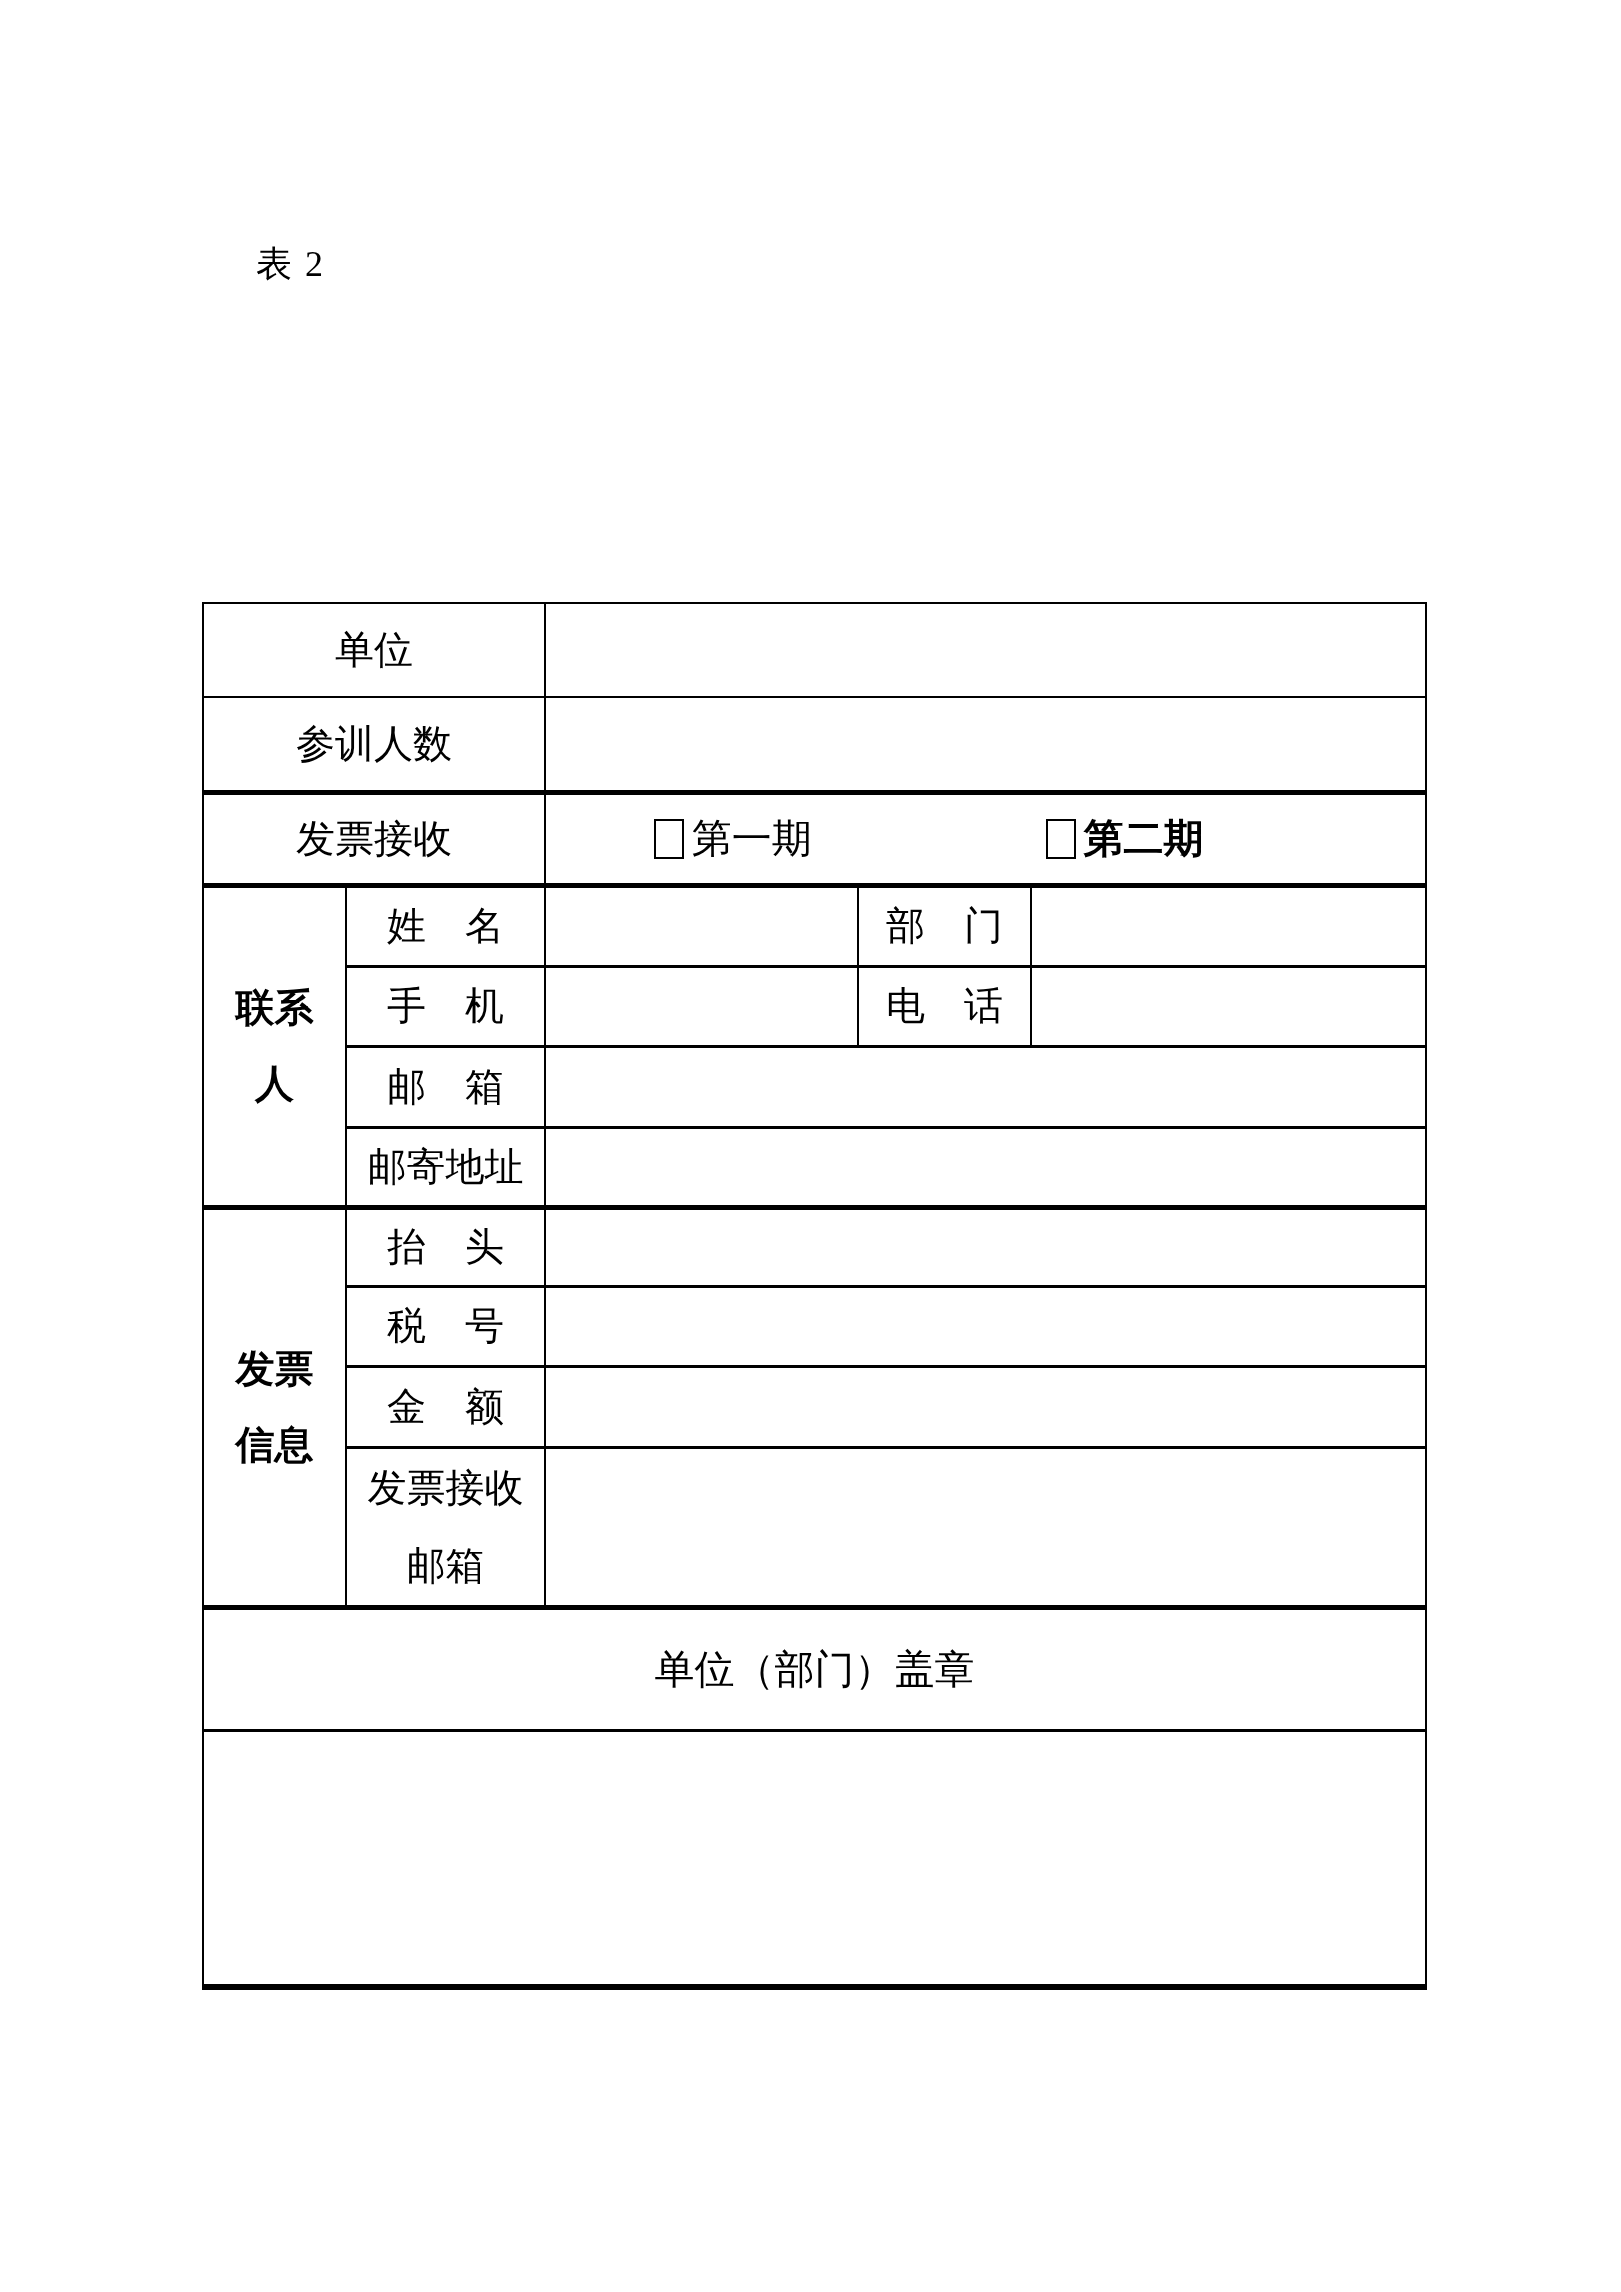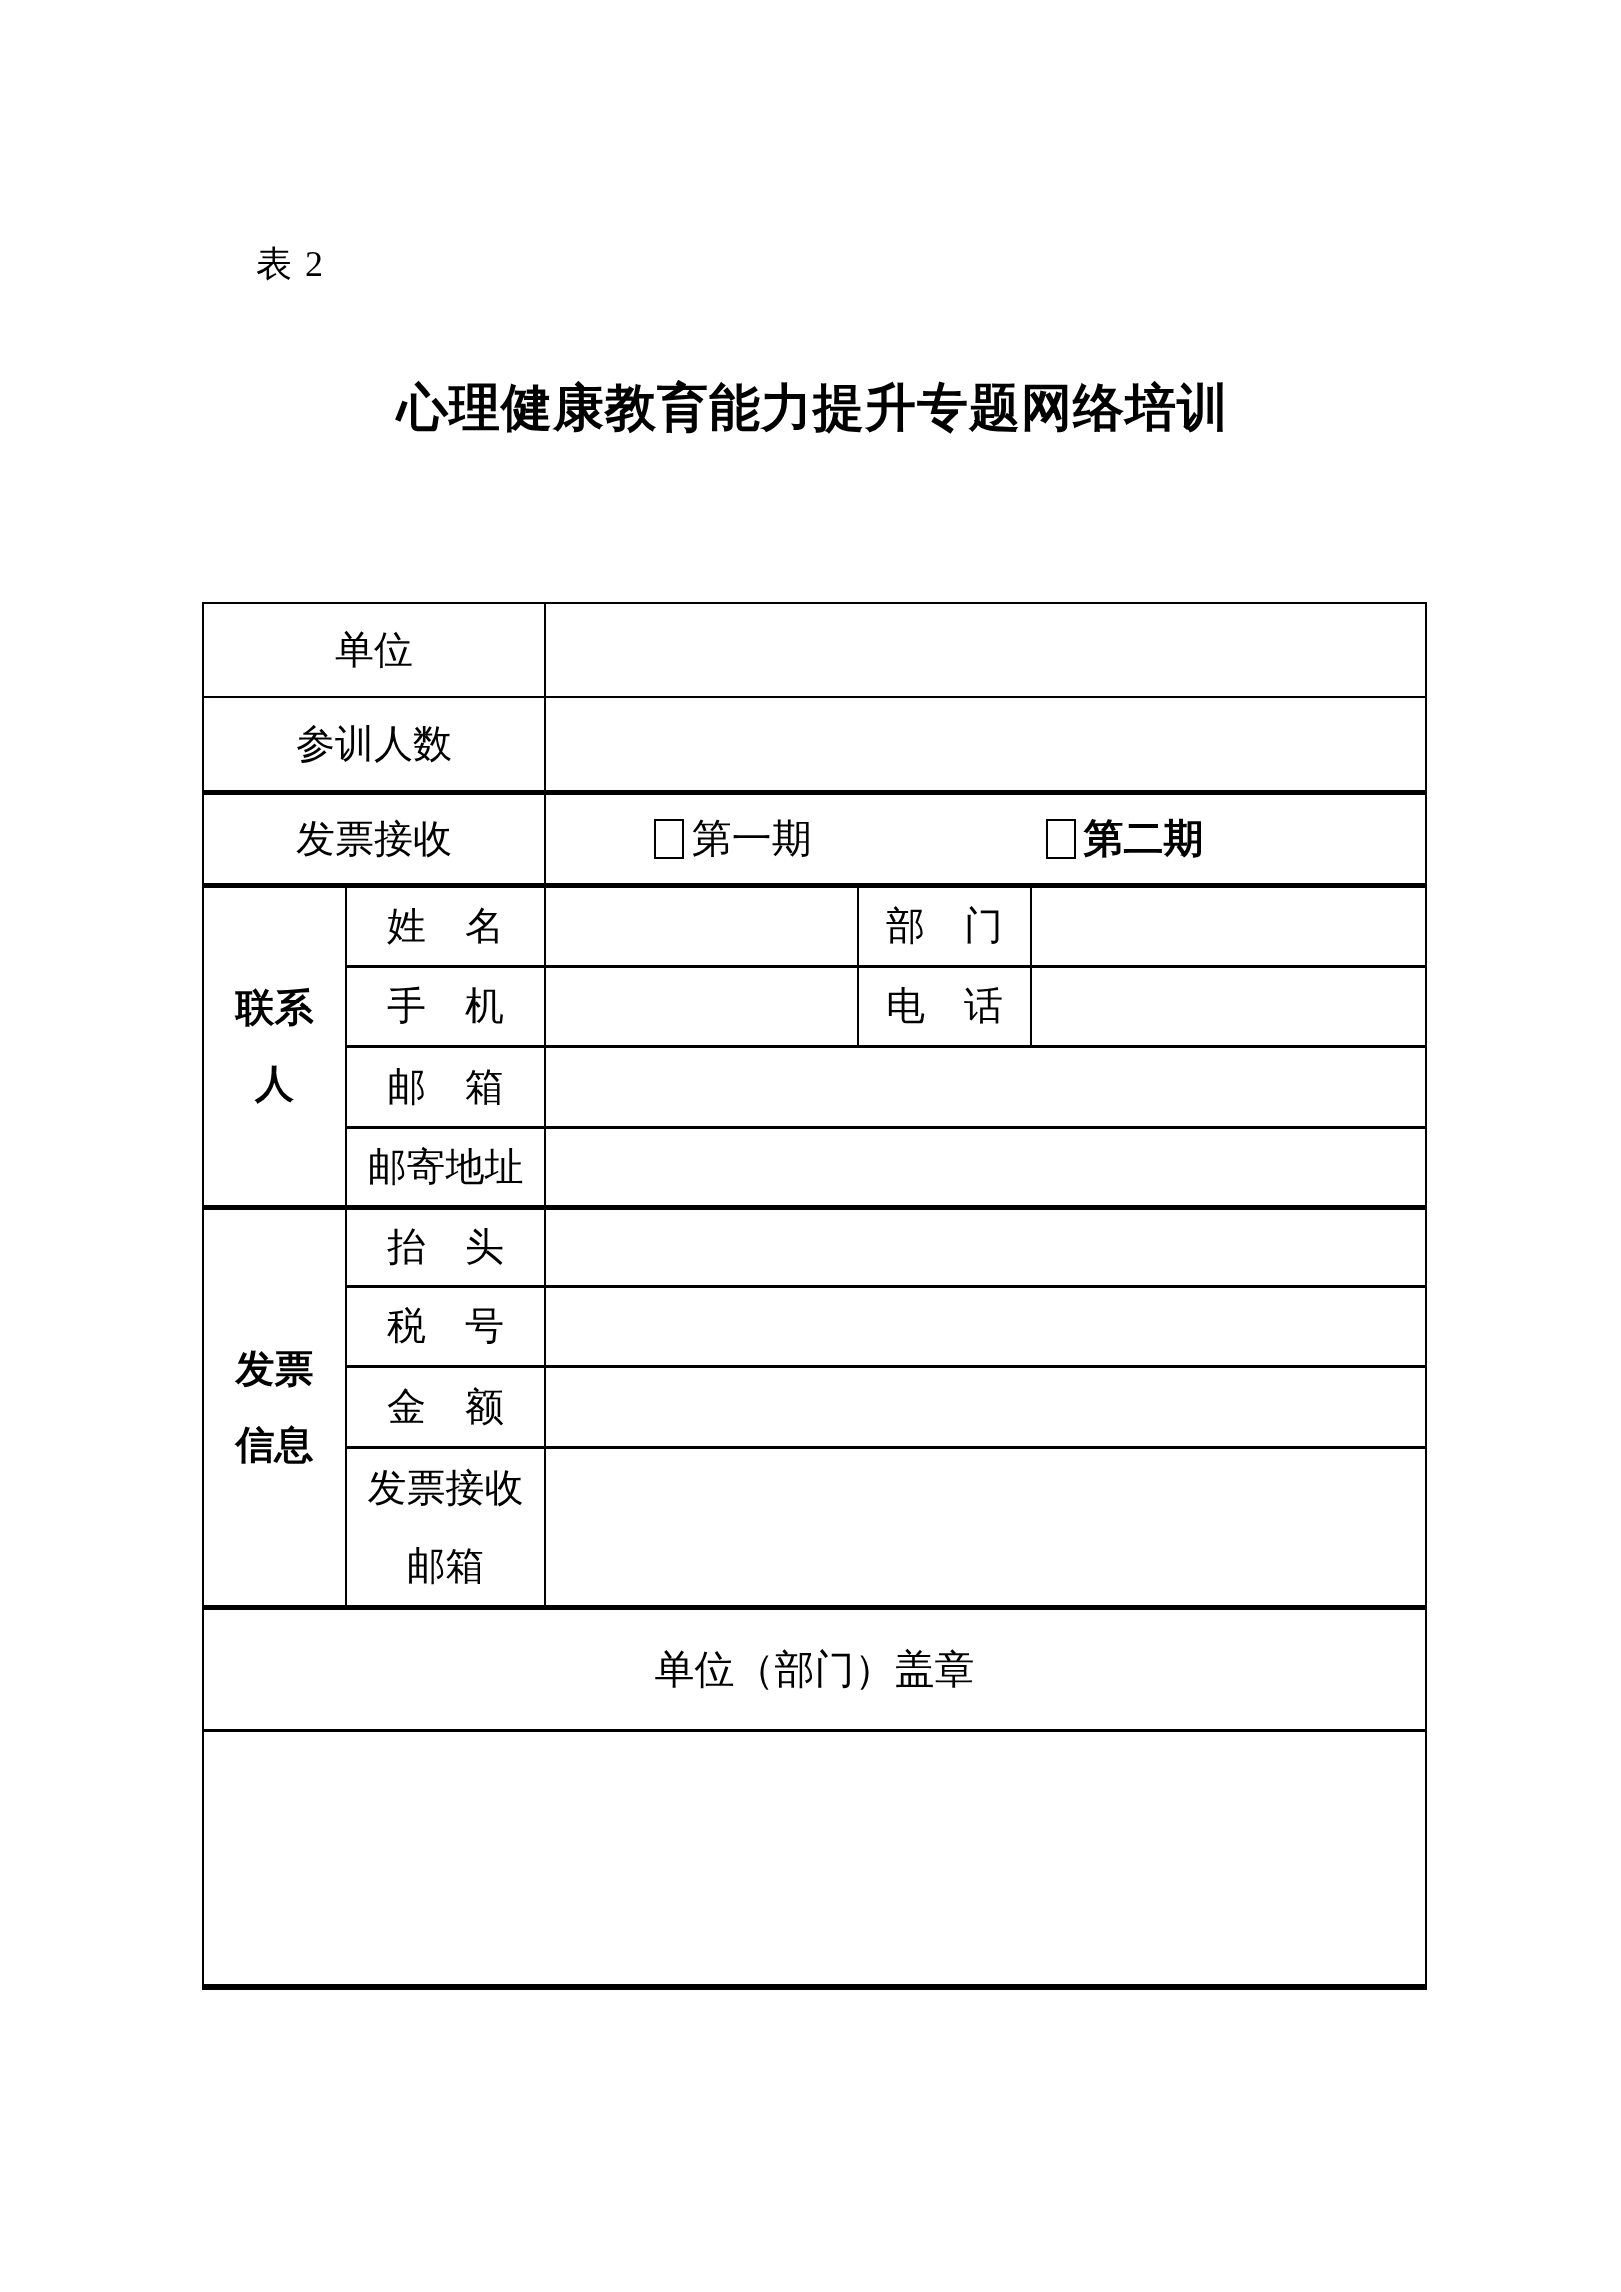"心理健康教育能力提升专题网络培训" div.title-line1 { html: <div>心理健康教育能力提升专题网络培训</div> -> none }
